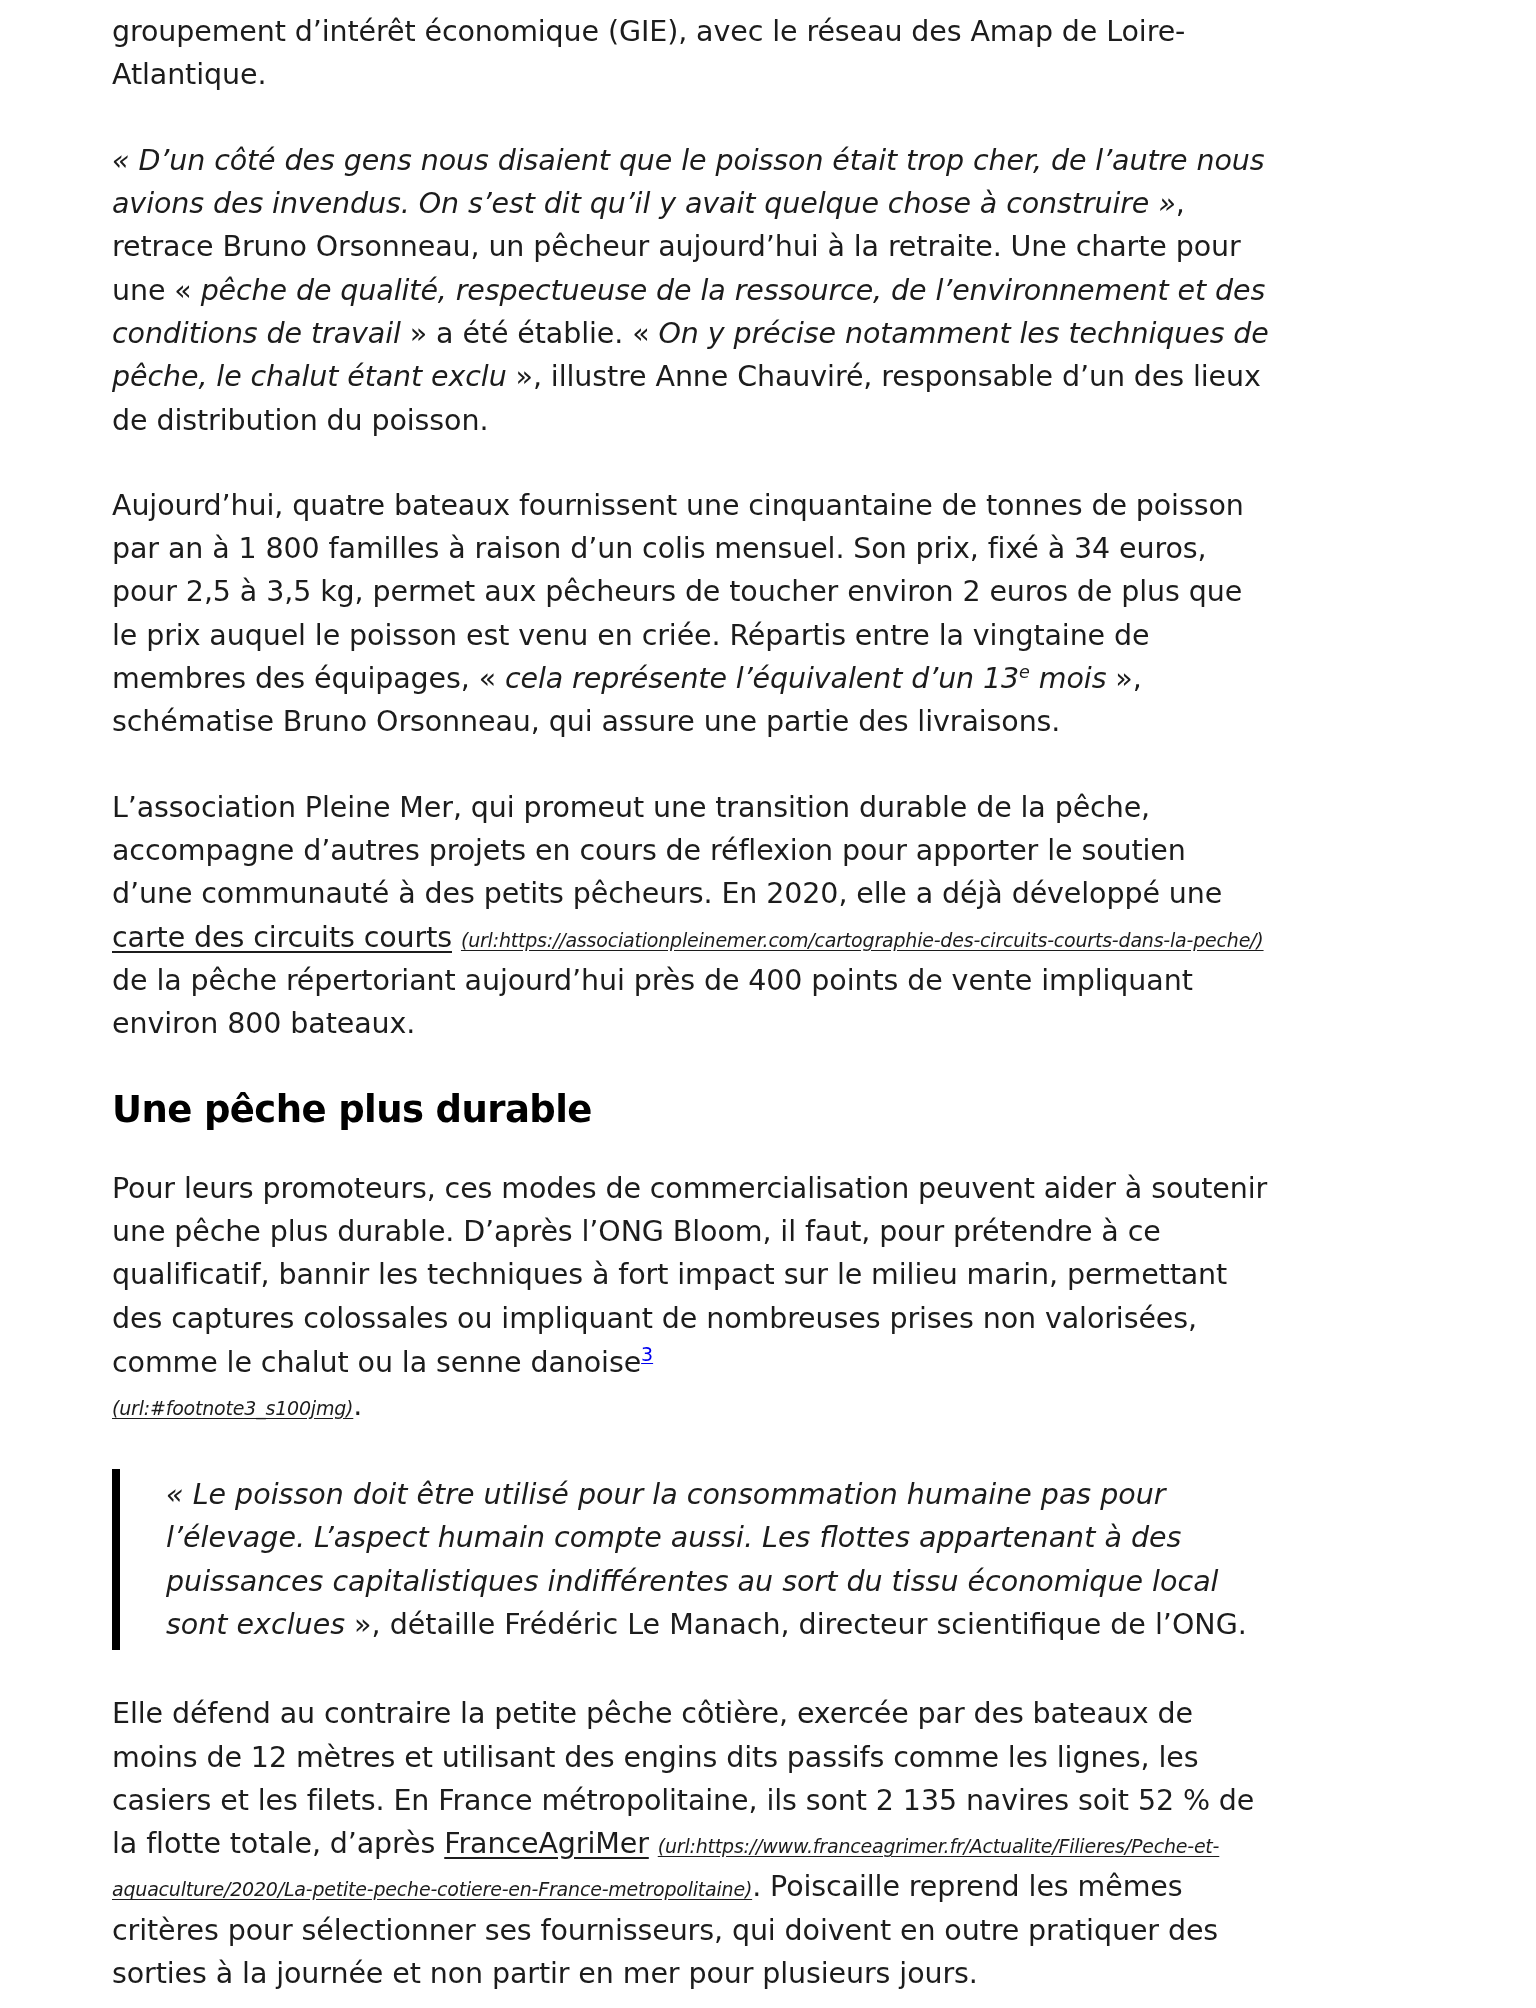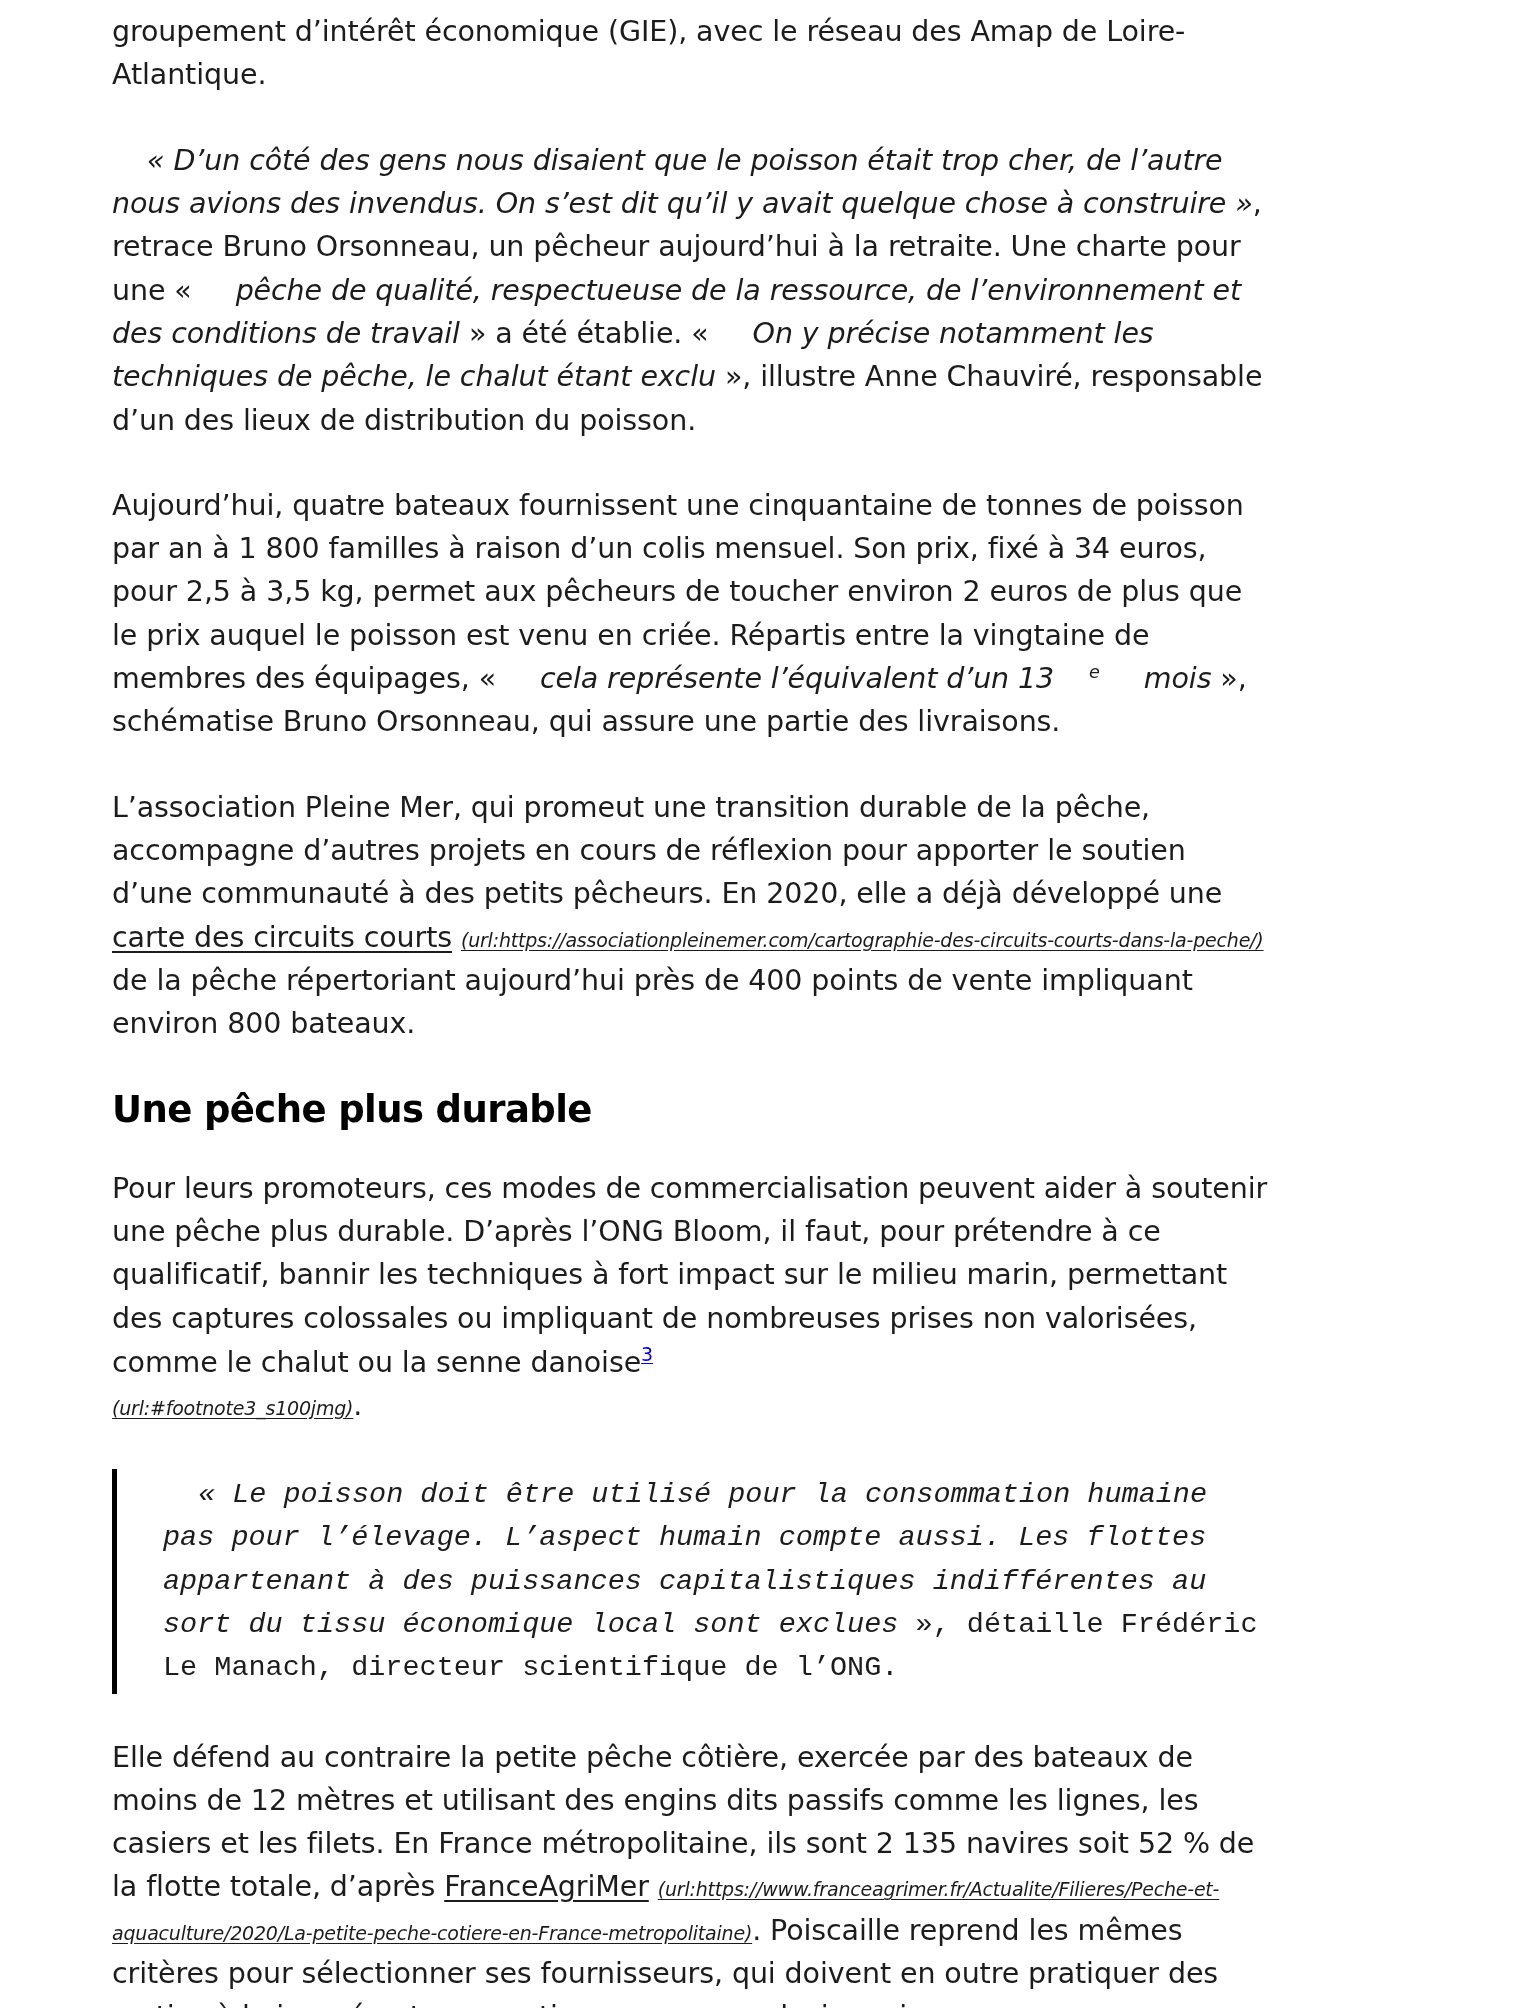"« D’un côté des gens" .it { margin-left: 35px -> none }
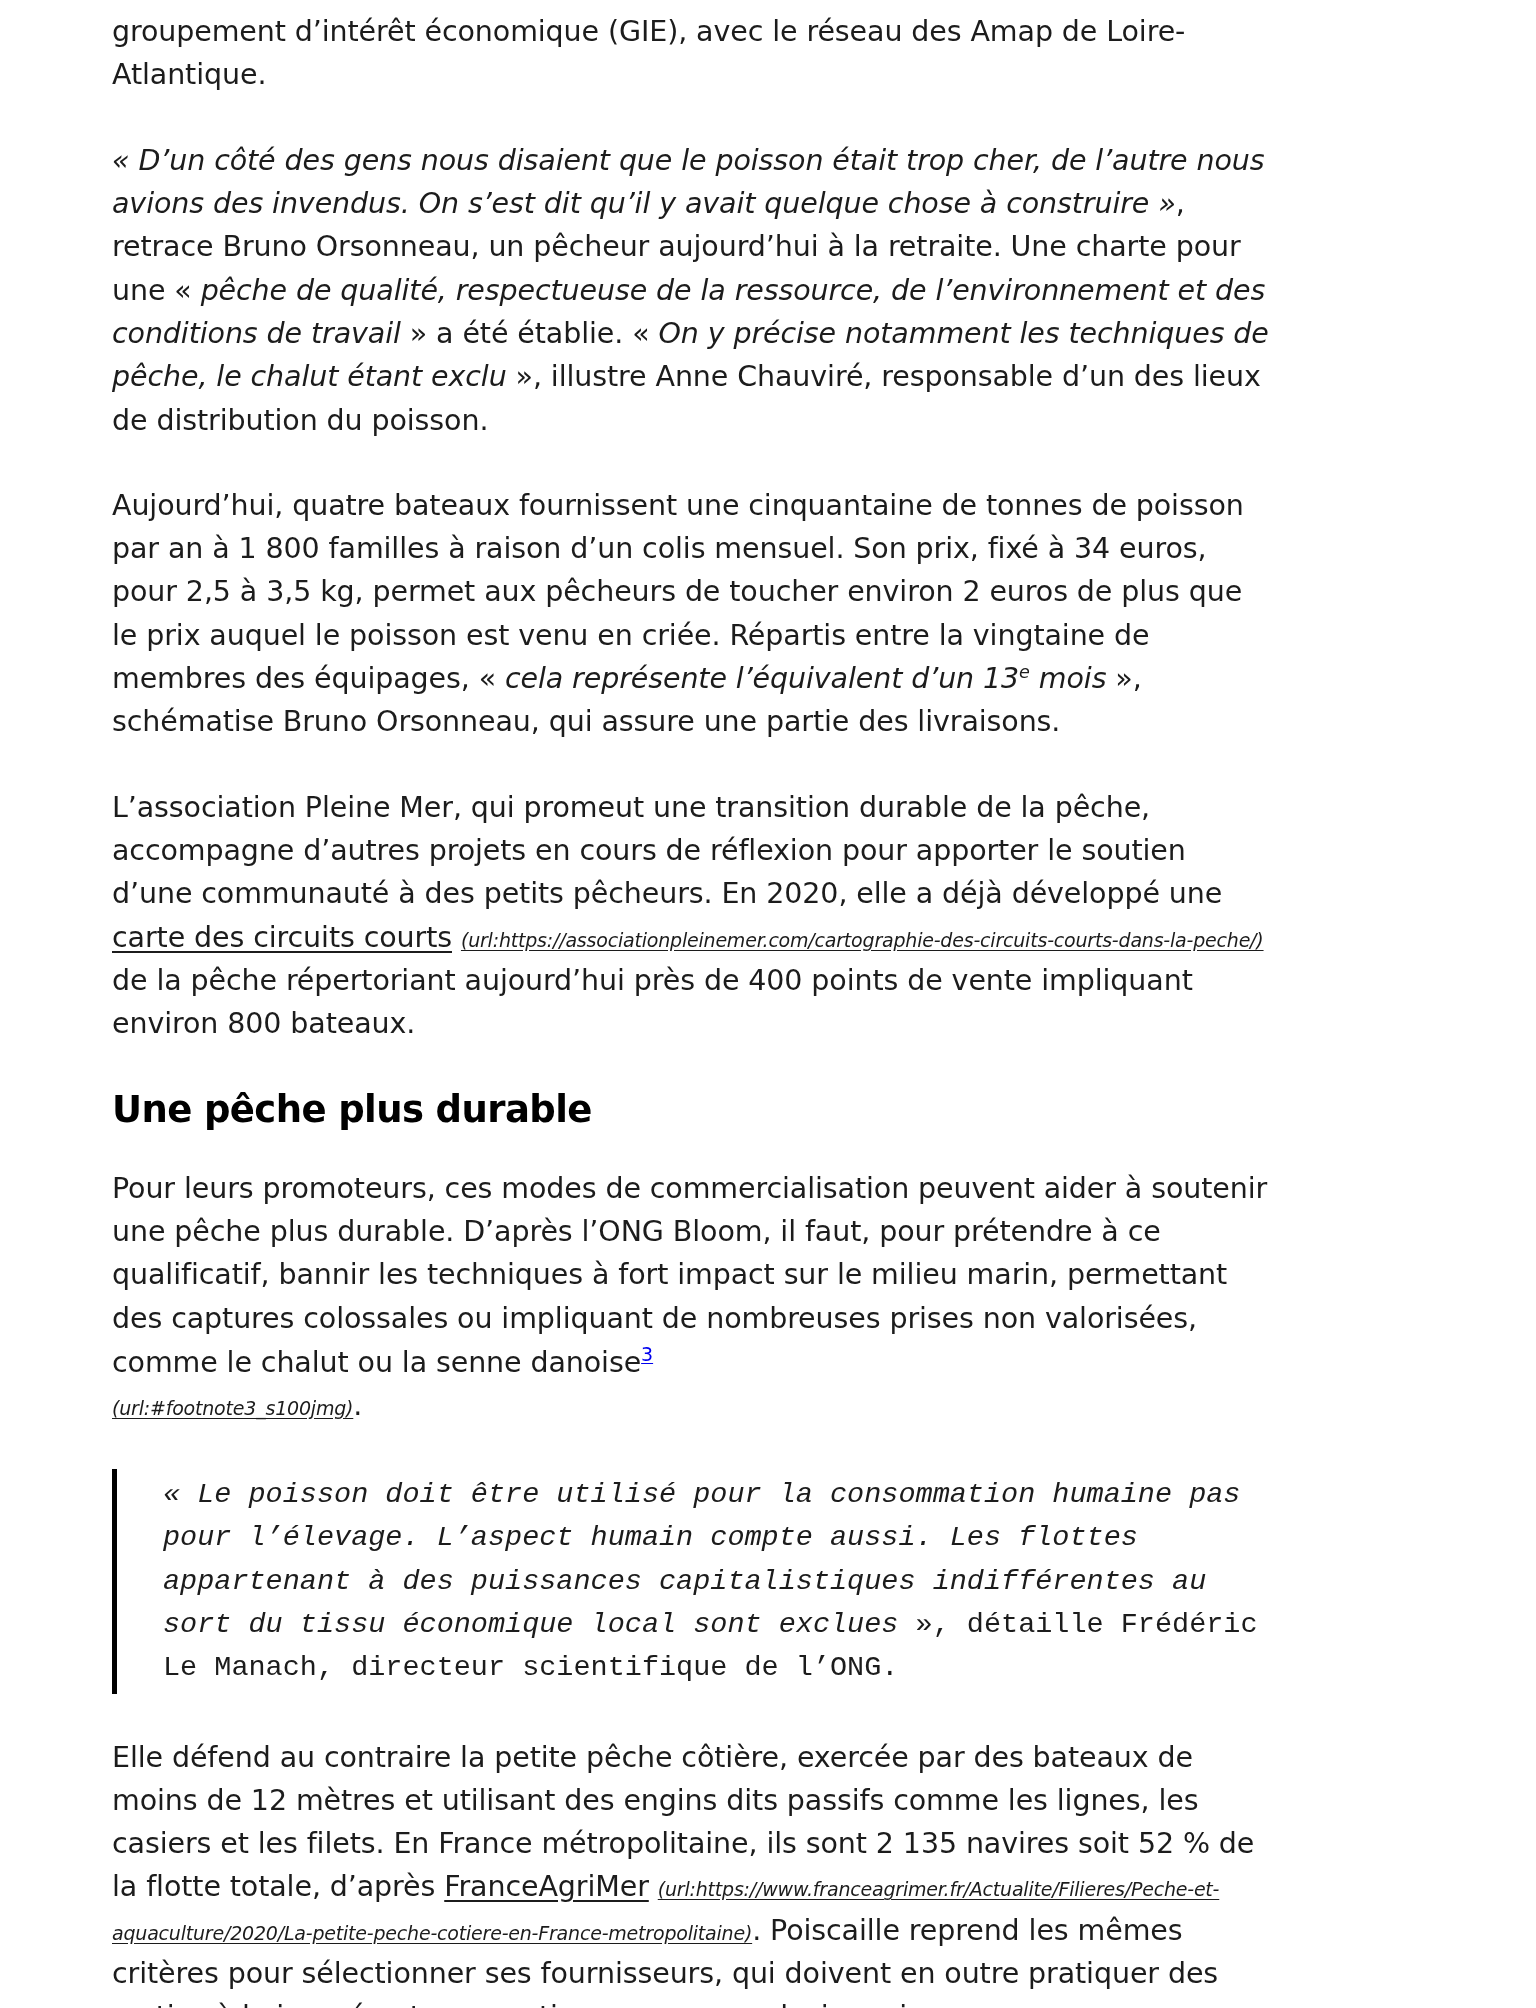"« Le poisson doit être" blockquote.quote { border-left: 5px solid #000000 -> 8px solid #000000; font-family: Liberation Mono, monospace -> none }
